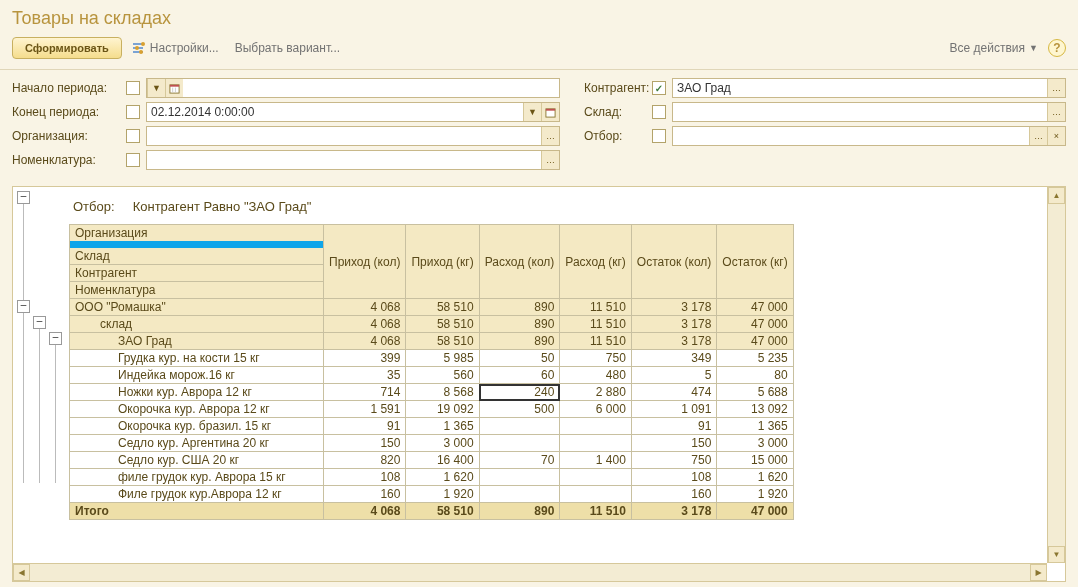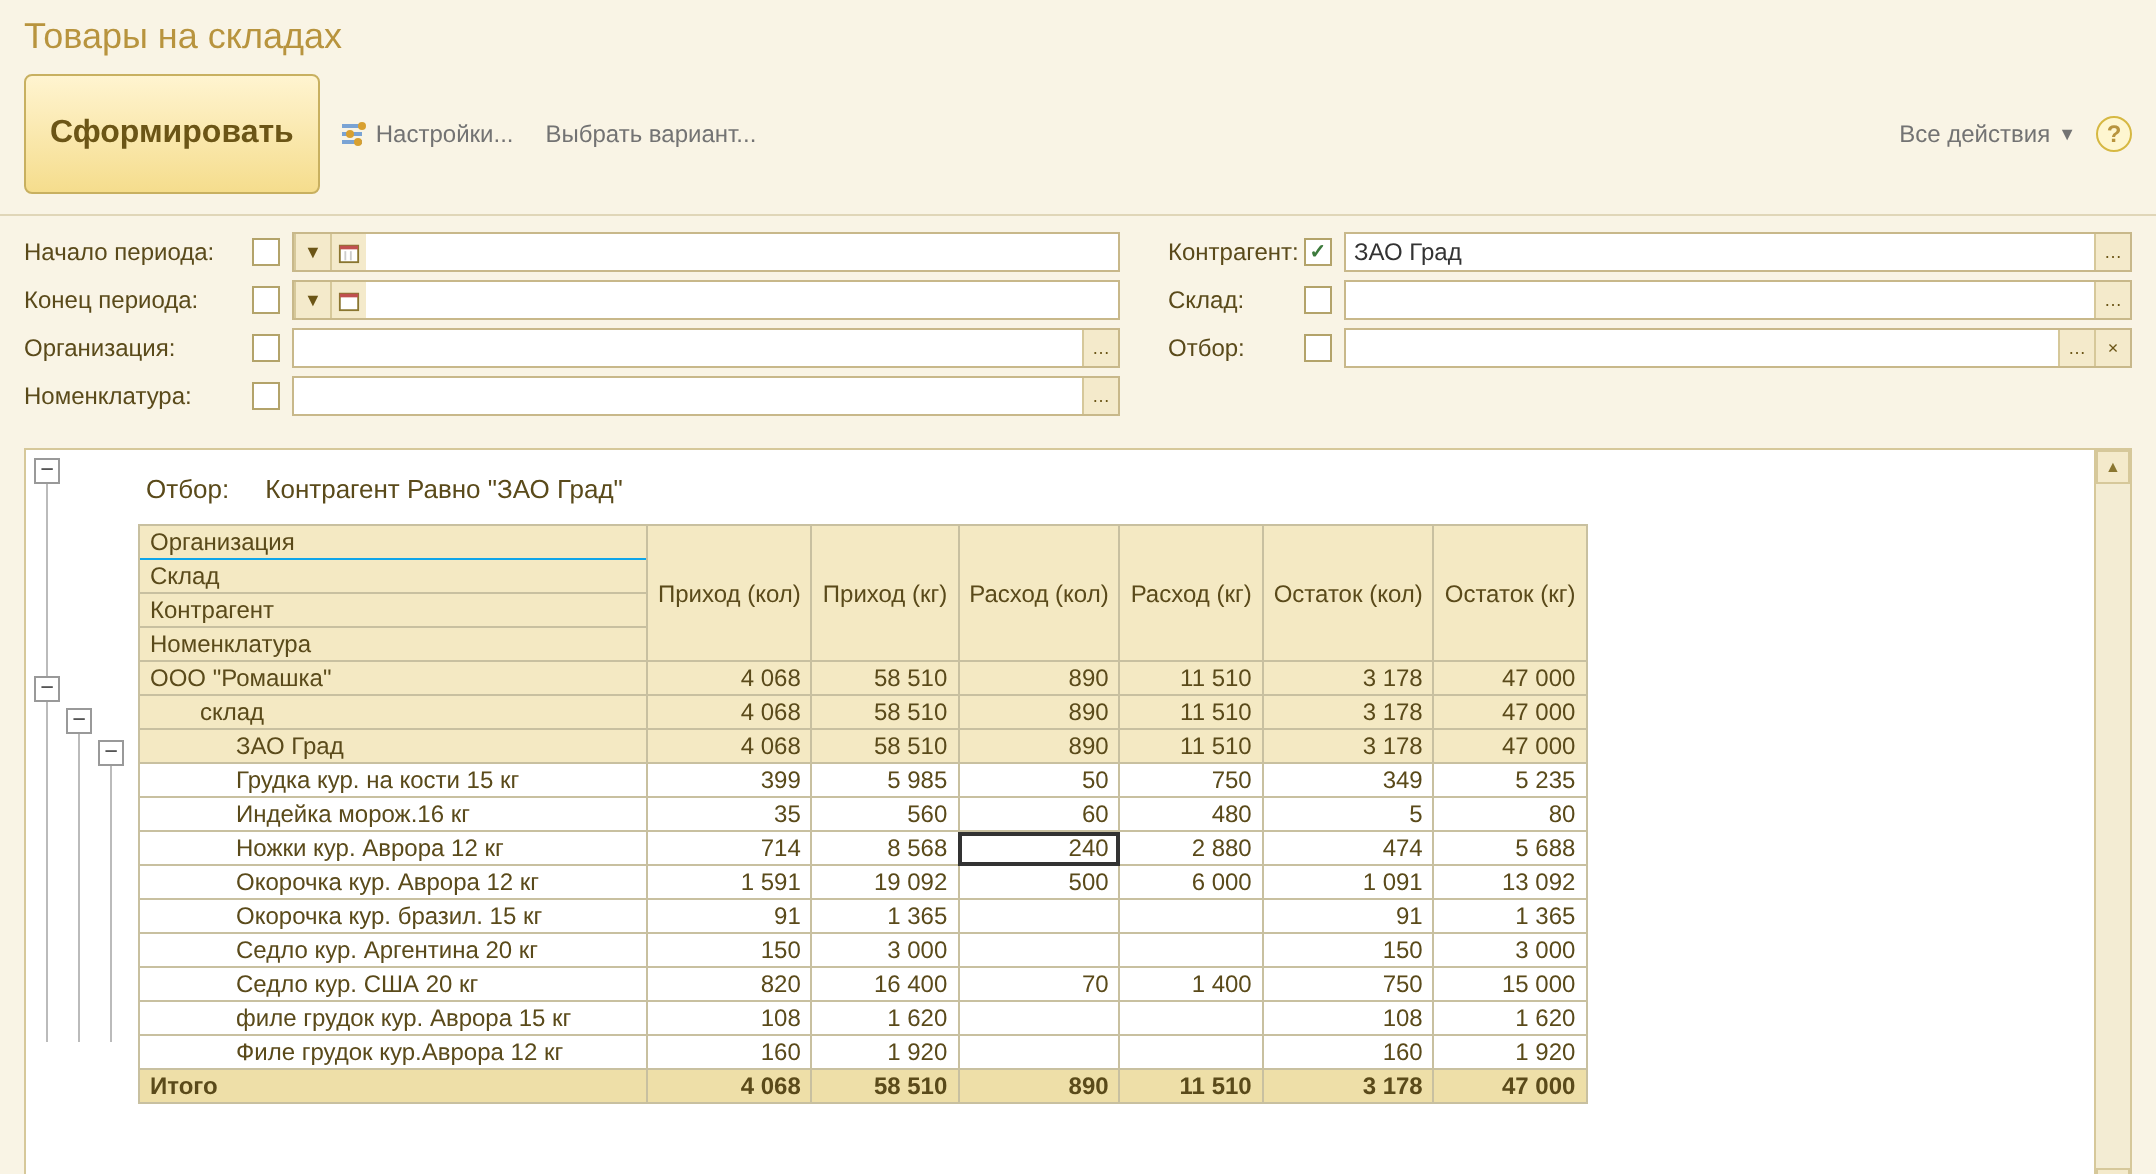"Сформировать" .btn-primary { font-size: 16px -> 11px; padding: 20px 12px -> 4px 12px }
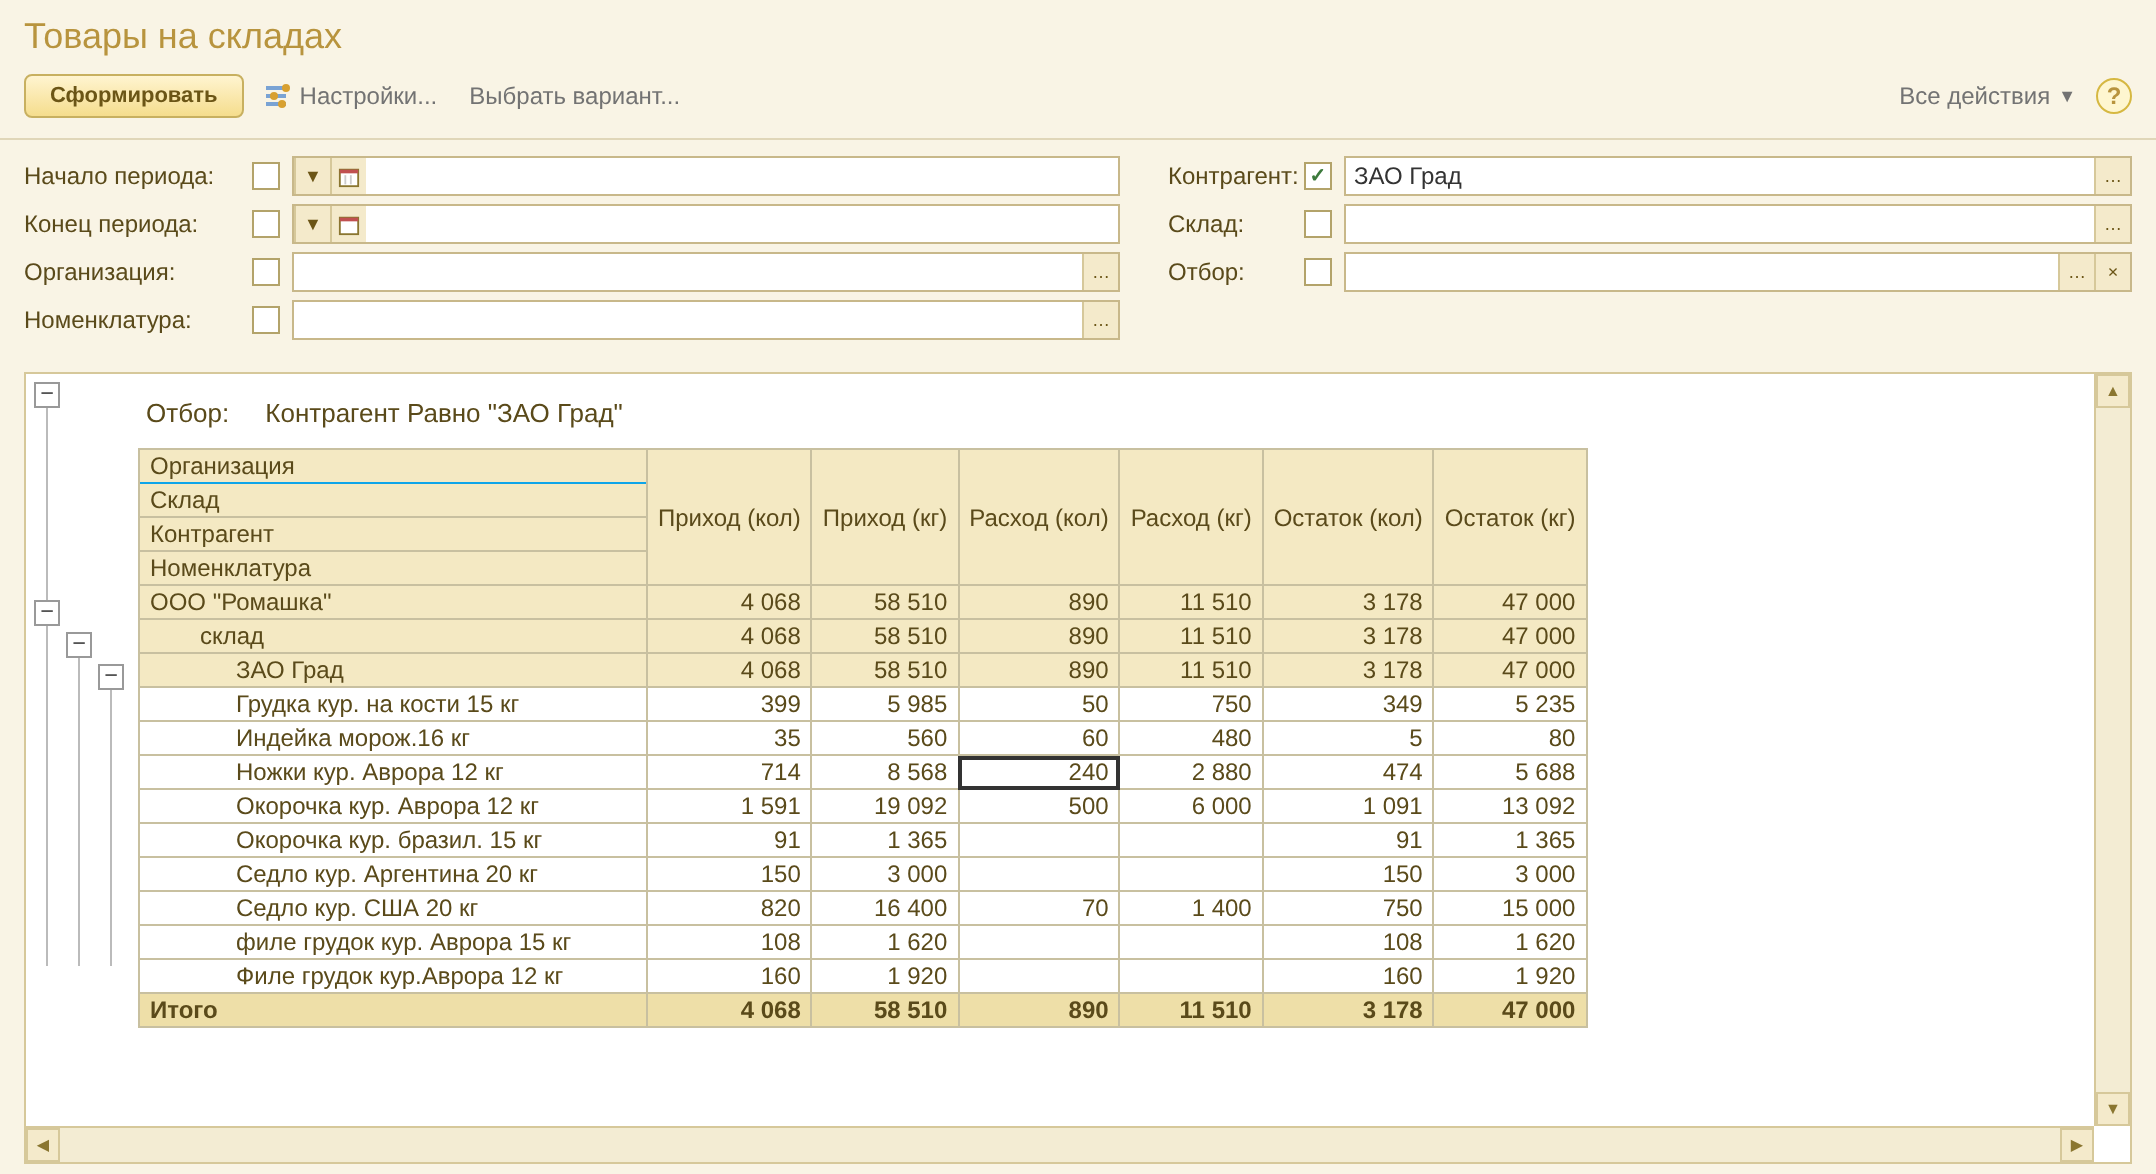"02.12.2014 0:00:00" input { html: none -> <input> }
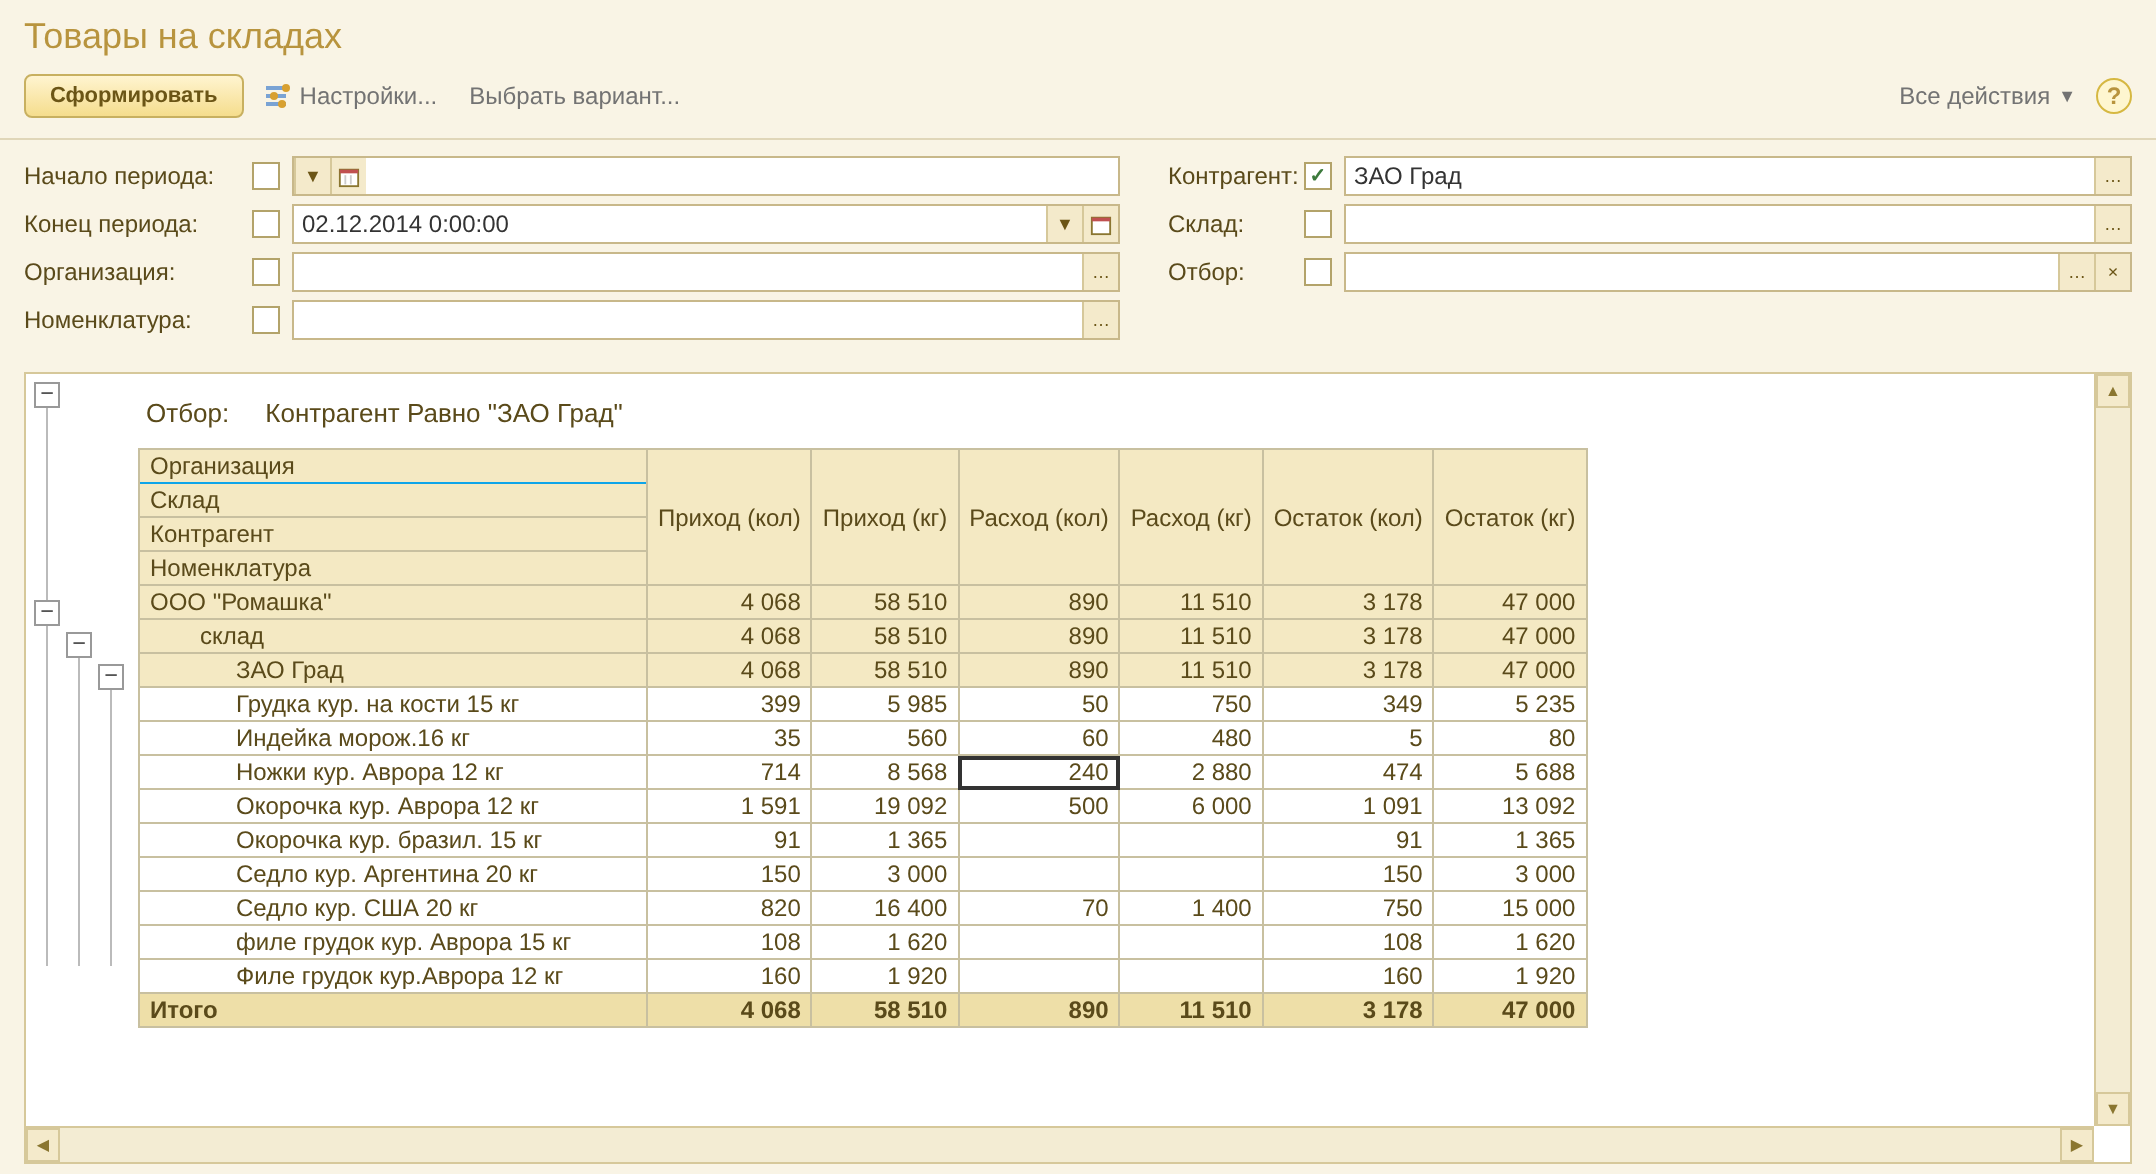"Организация" div { border-bottom: 1px solid #0ea5e9 -> 7px solid #0ea5e9 }
